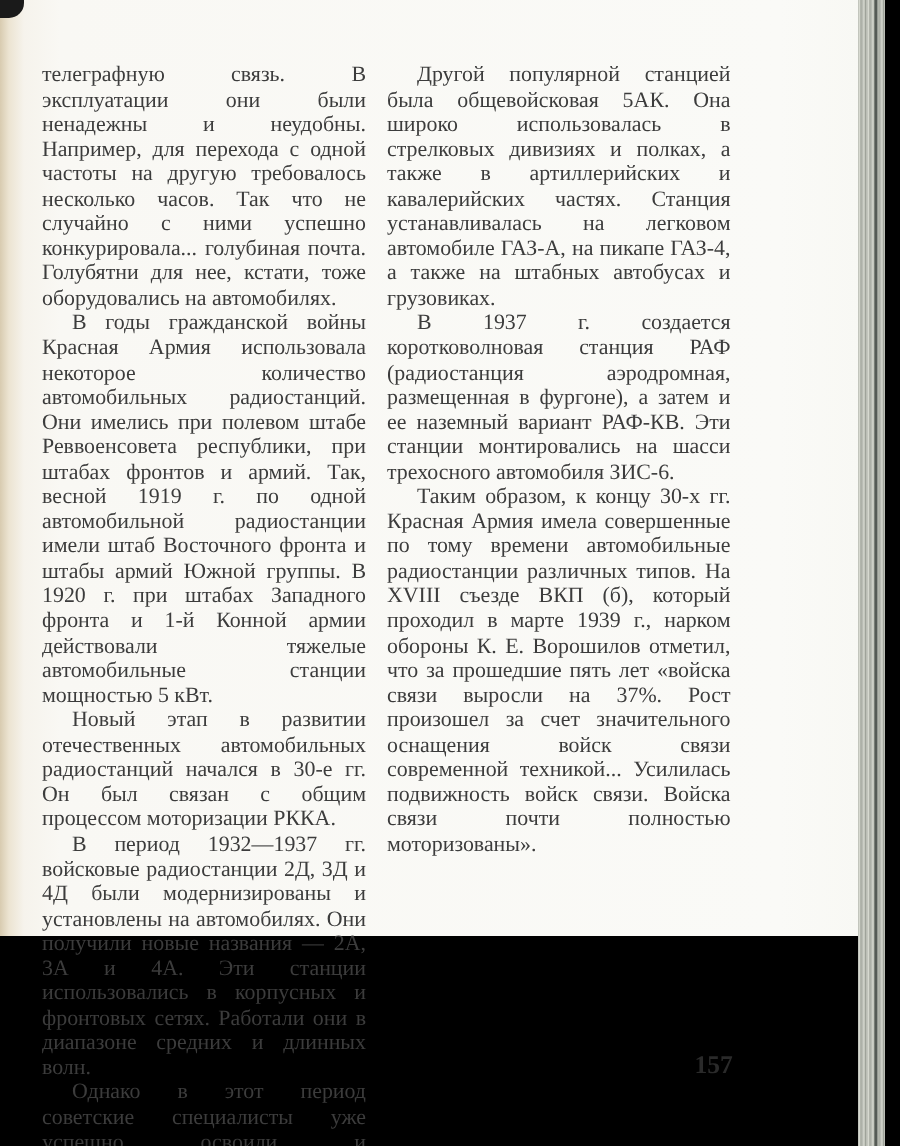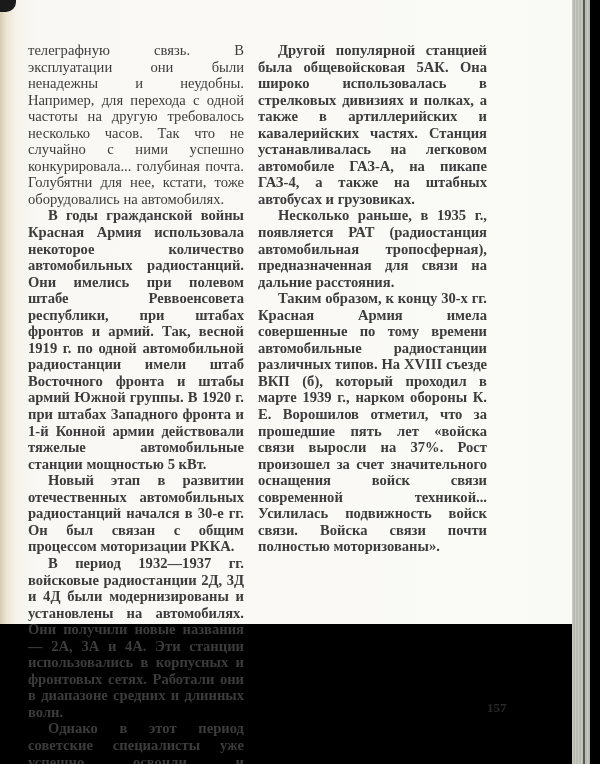"Другой популярной станцией была" .col p.indent { font-weight: bold -> none }
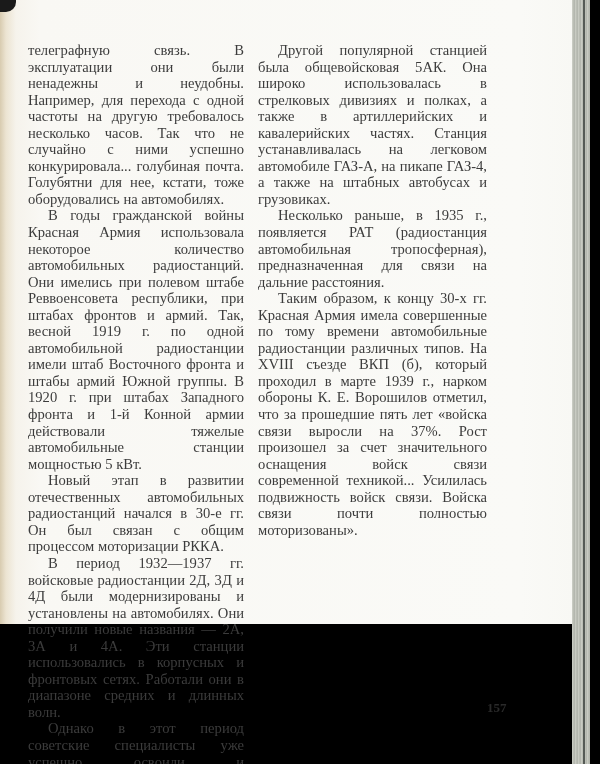"В 1937 г. создается коротковолновая" p.indent { html: none -> <p>В 1937 г. создается коротковолновая станция РАФ (радиостанция аэродромная, размещенная в фургоне), а затем и ее наземный вариант РАФ-КВ. Эти станции монтировались на шасси трехосного автомобиля ЗИС-6.</p> }
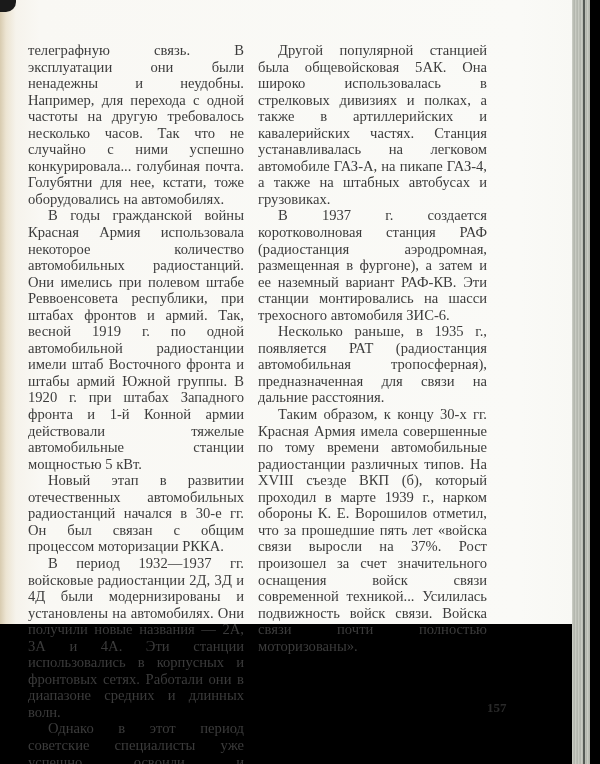"Несколько раньше, в 1935 г.," p.indent { html: <p>Несколько раньше, в 1935 г., появляется РАТ (радиостанция автомобильная тропосферная), предназначенная для связи на дальние расстояния.</p> -> none }
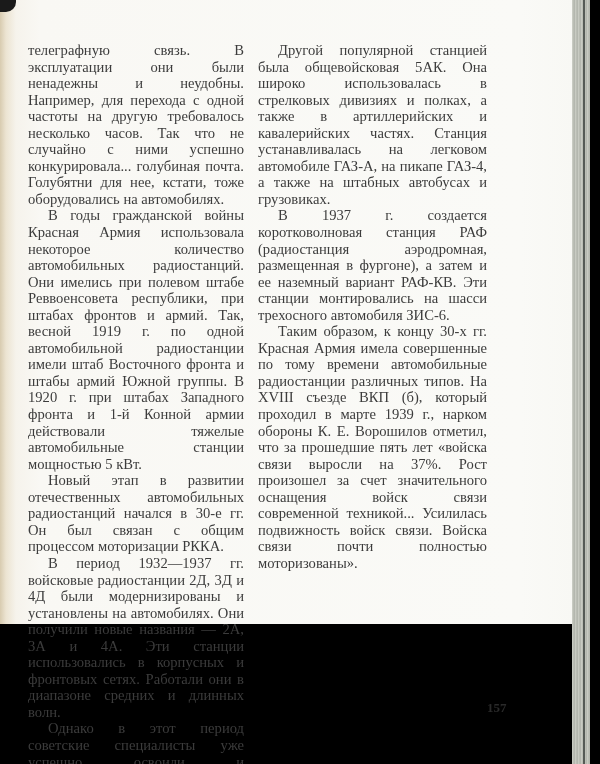"157" .page-number { font-size: 13px -> 17px; margin-left: 24px -> none }
